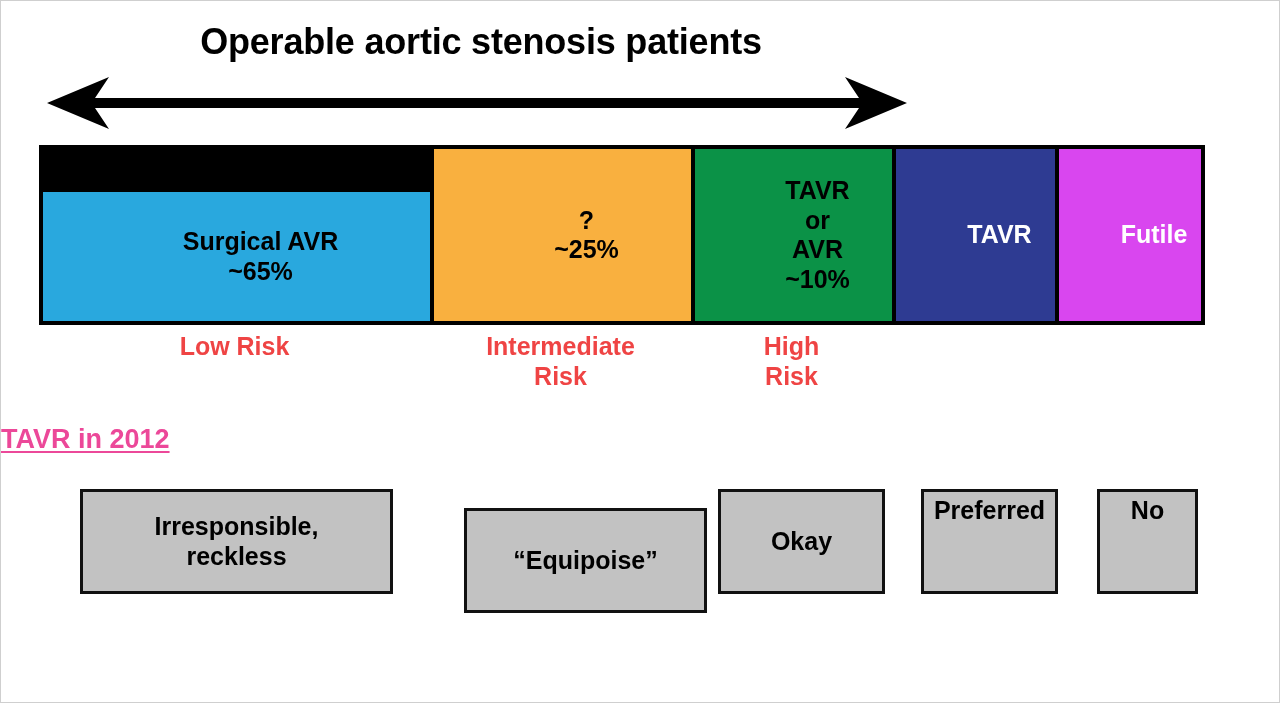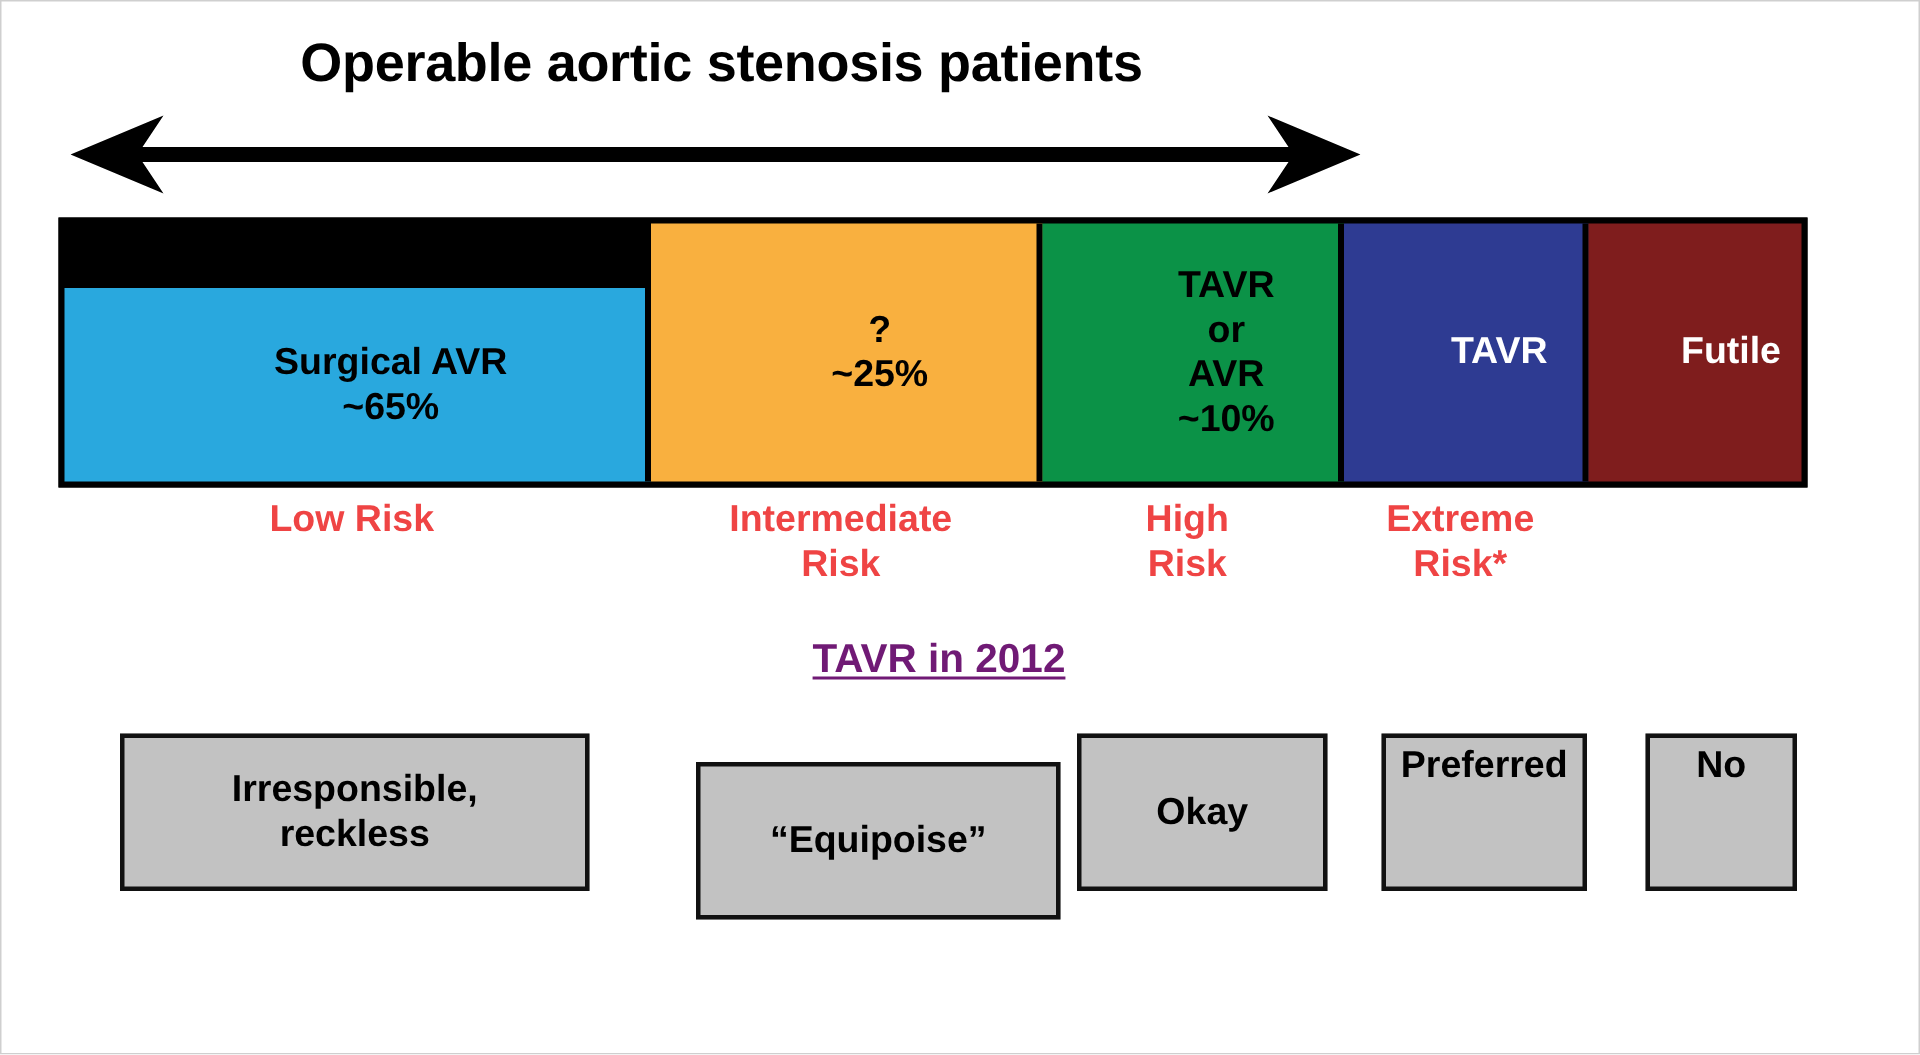"Futile" .seg-sick { background: #7f1d1d -> #d946ef }
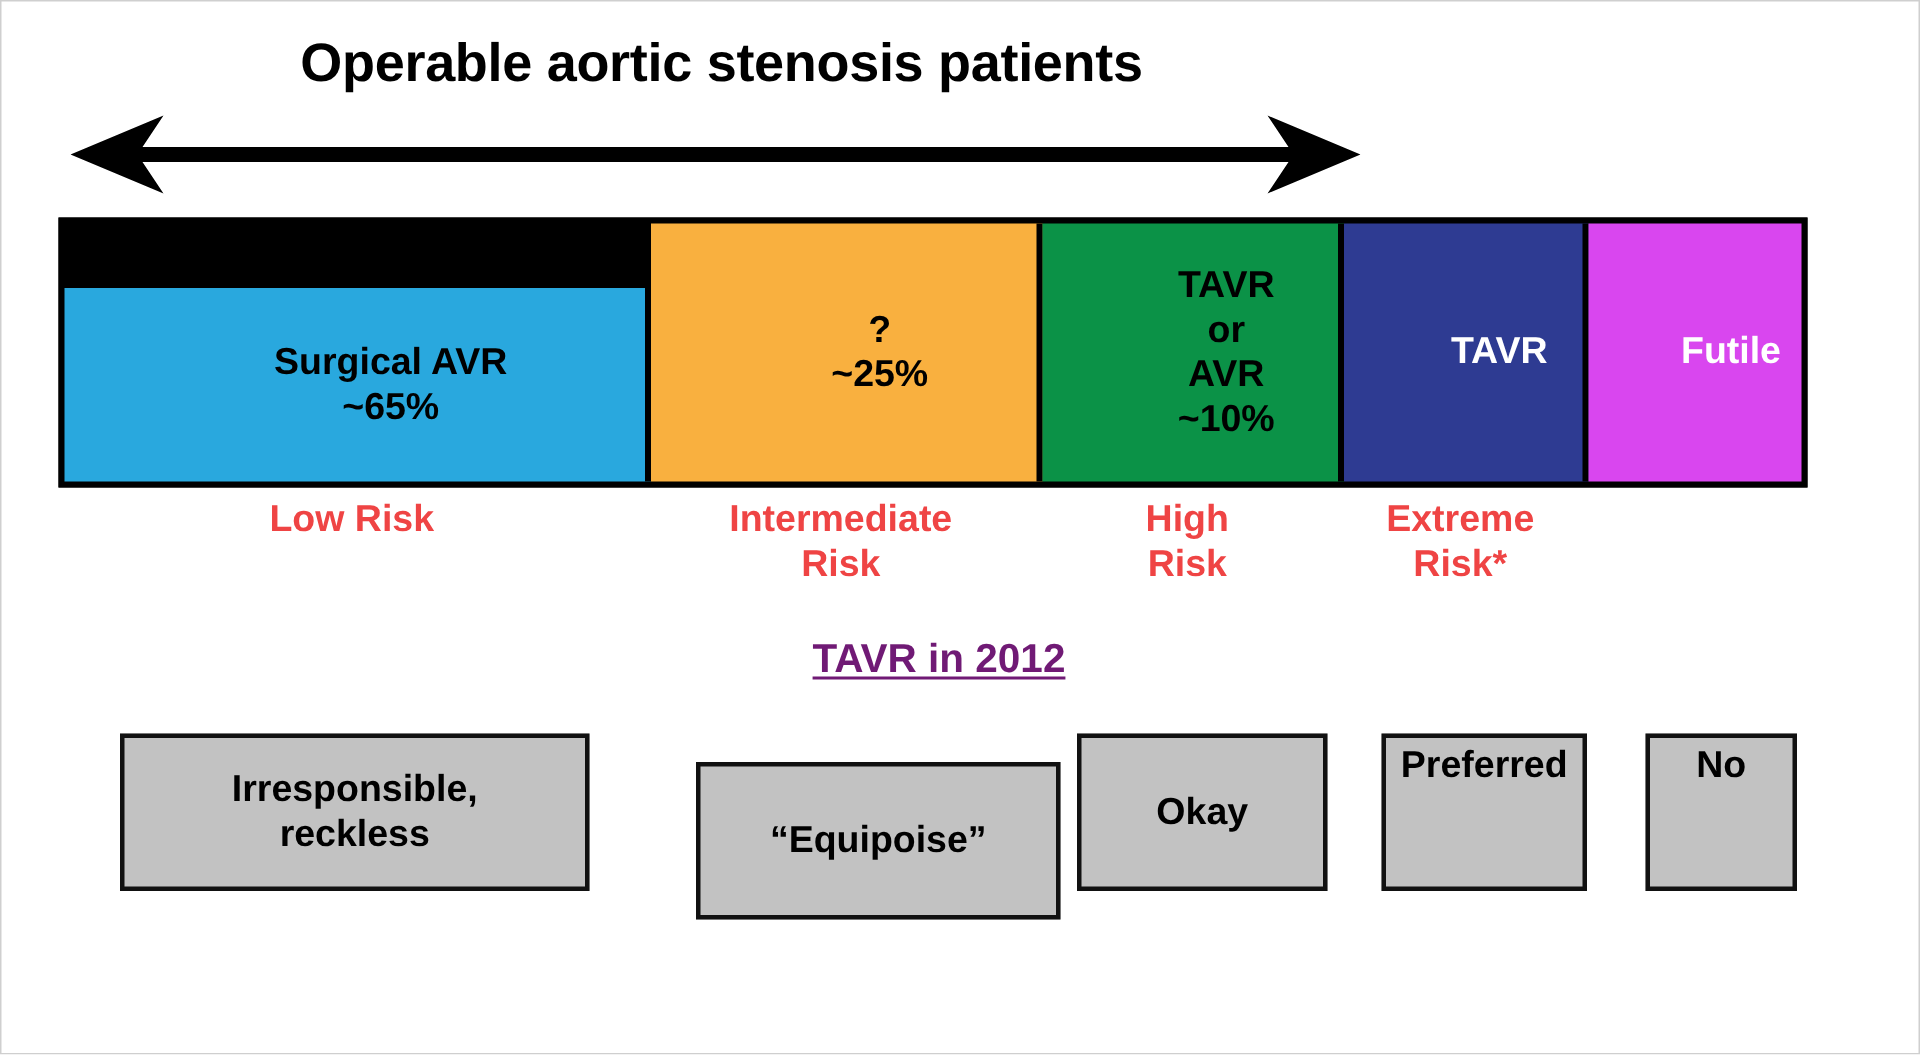"Extreme" span.risk-label { html: <span>Extreme Risk*</span> -> none }
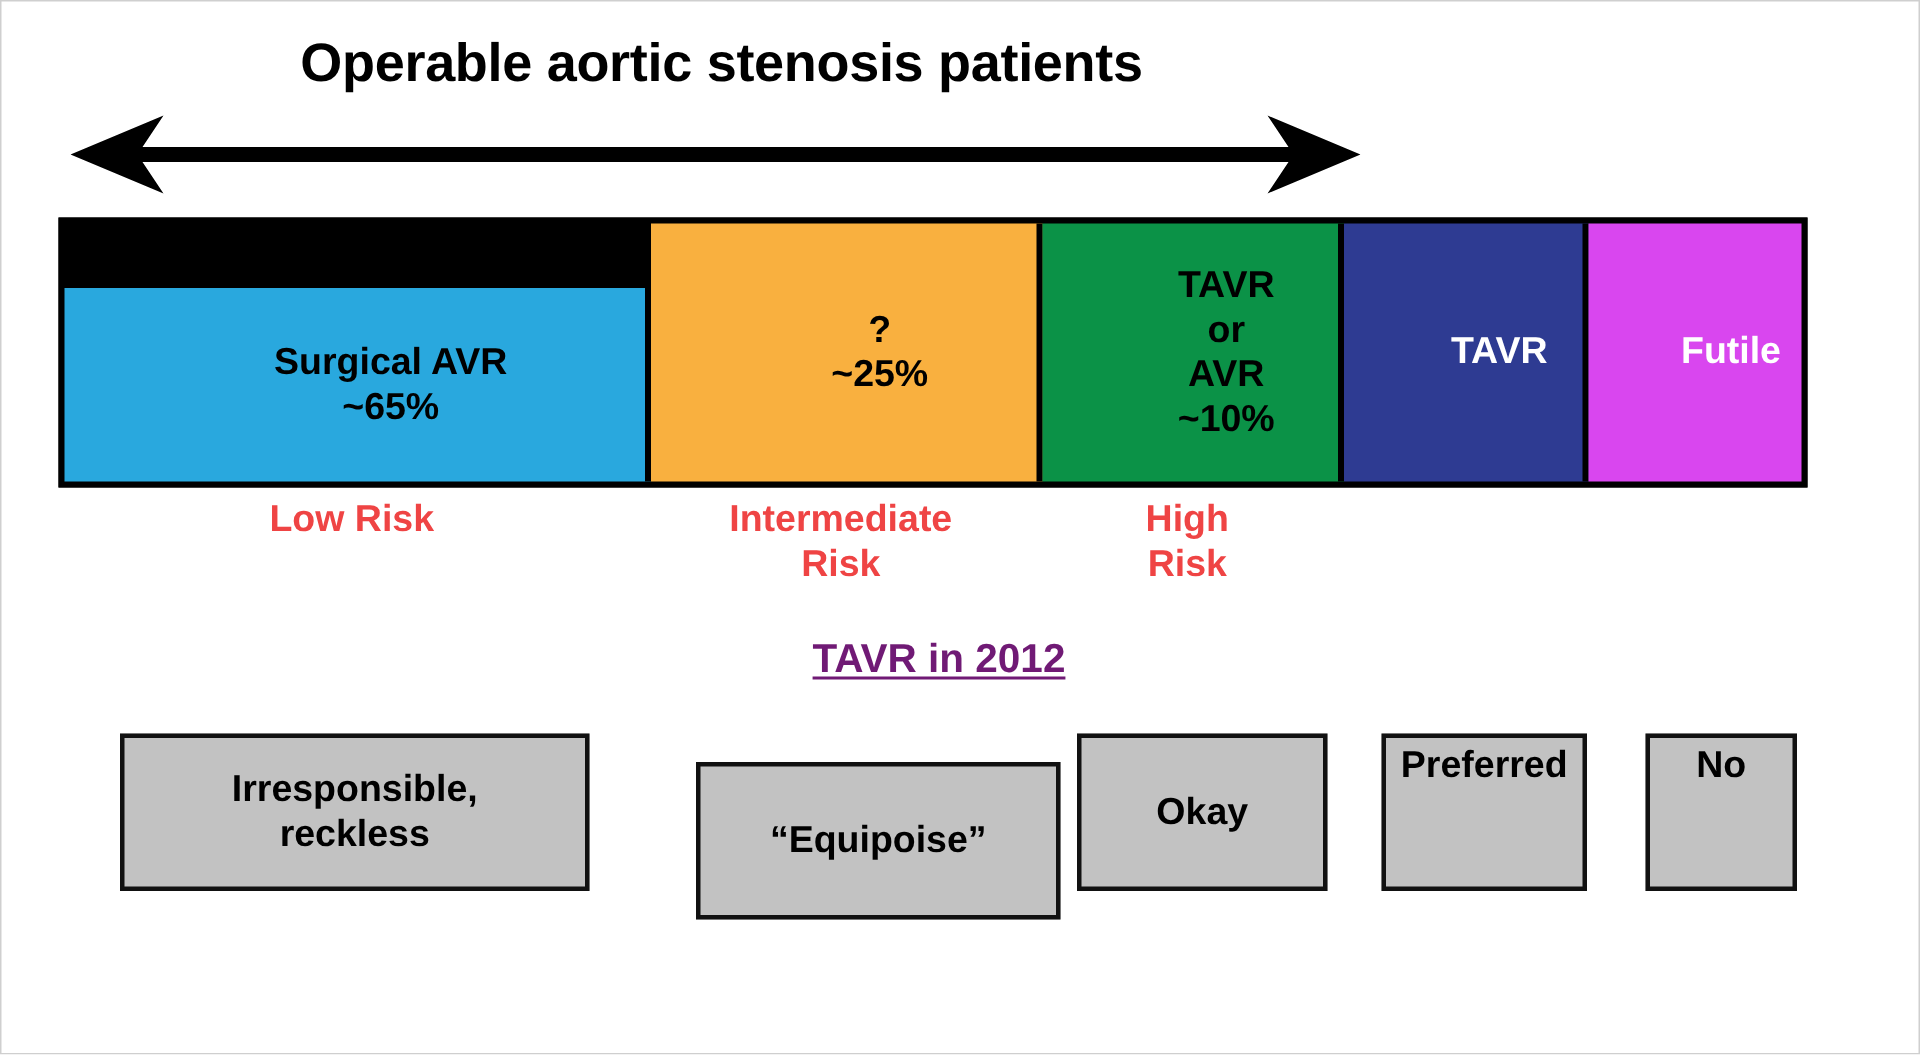"TAVR in 2012" .section-heading { color: #701a75 -> #ec4899; left: 12px -> 0; text-align: center -> none }
